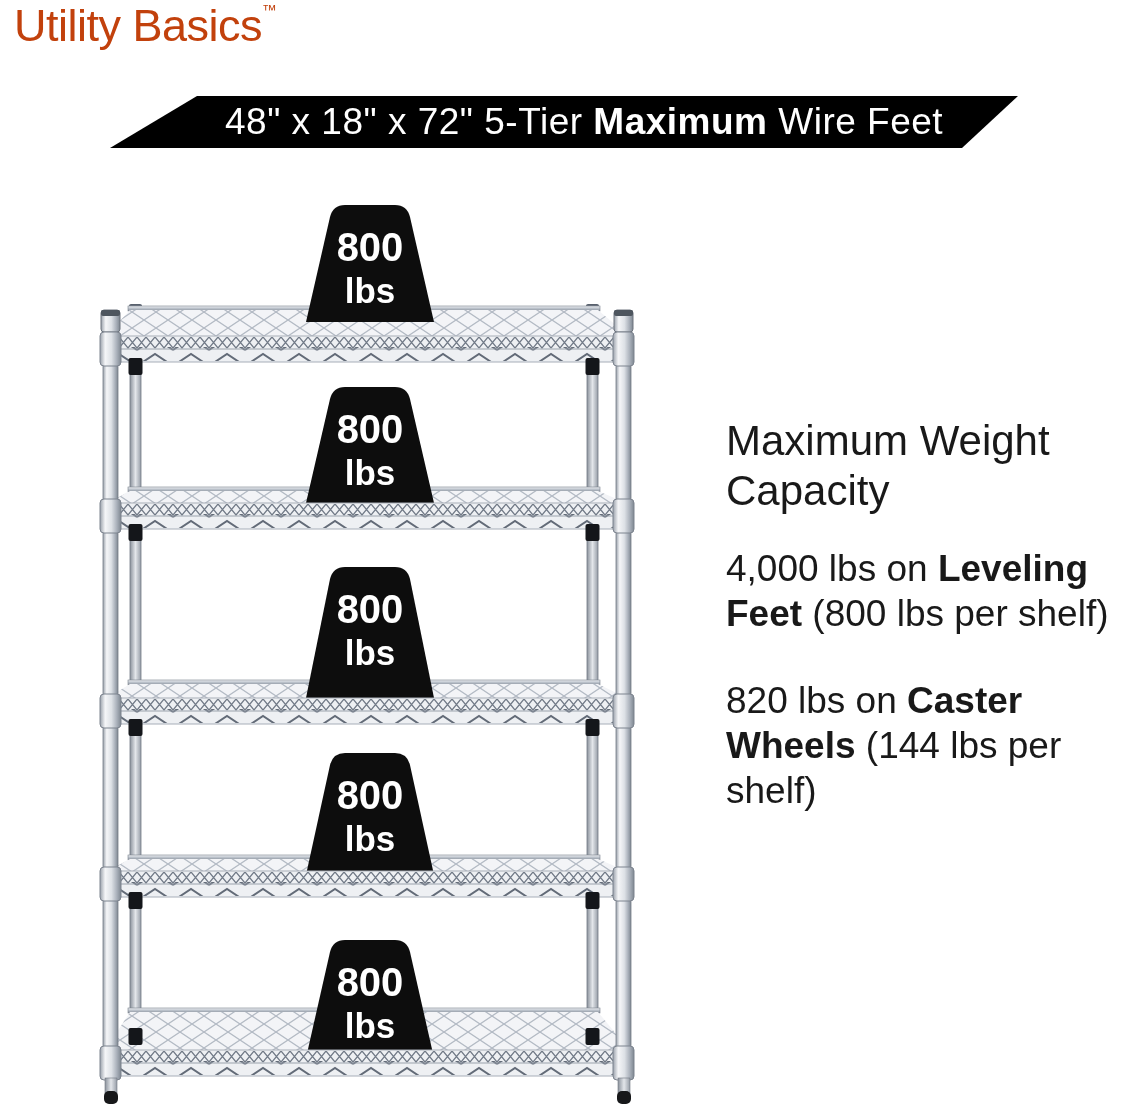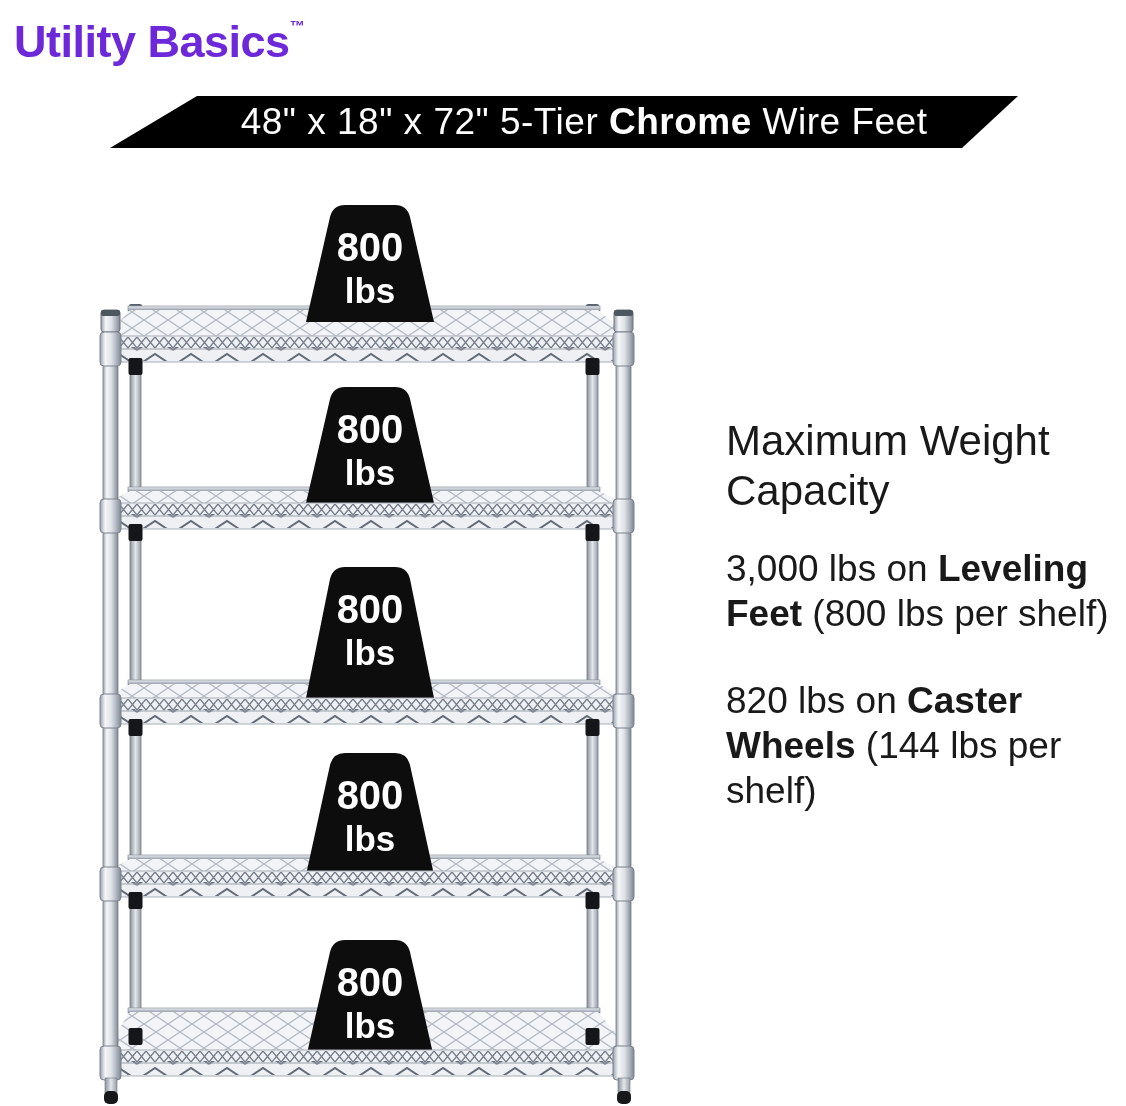"Utility Basics™" .logo { color: #6d28d9 -> #c2410c; font-weight: 700 -> 400; top: 16px -> 0 }
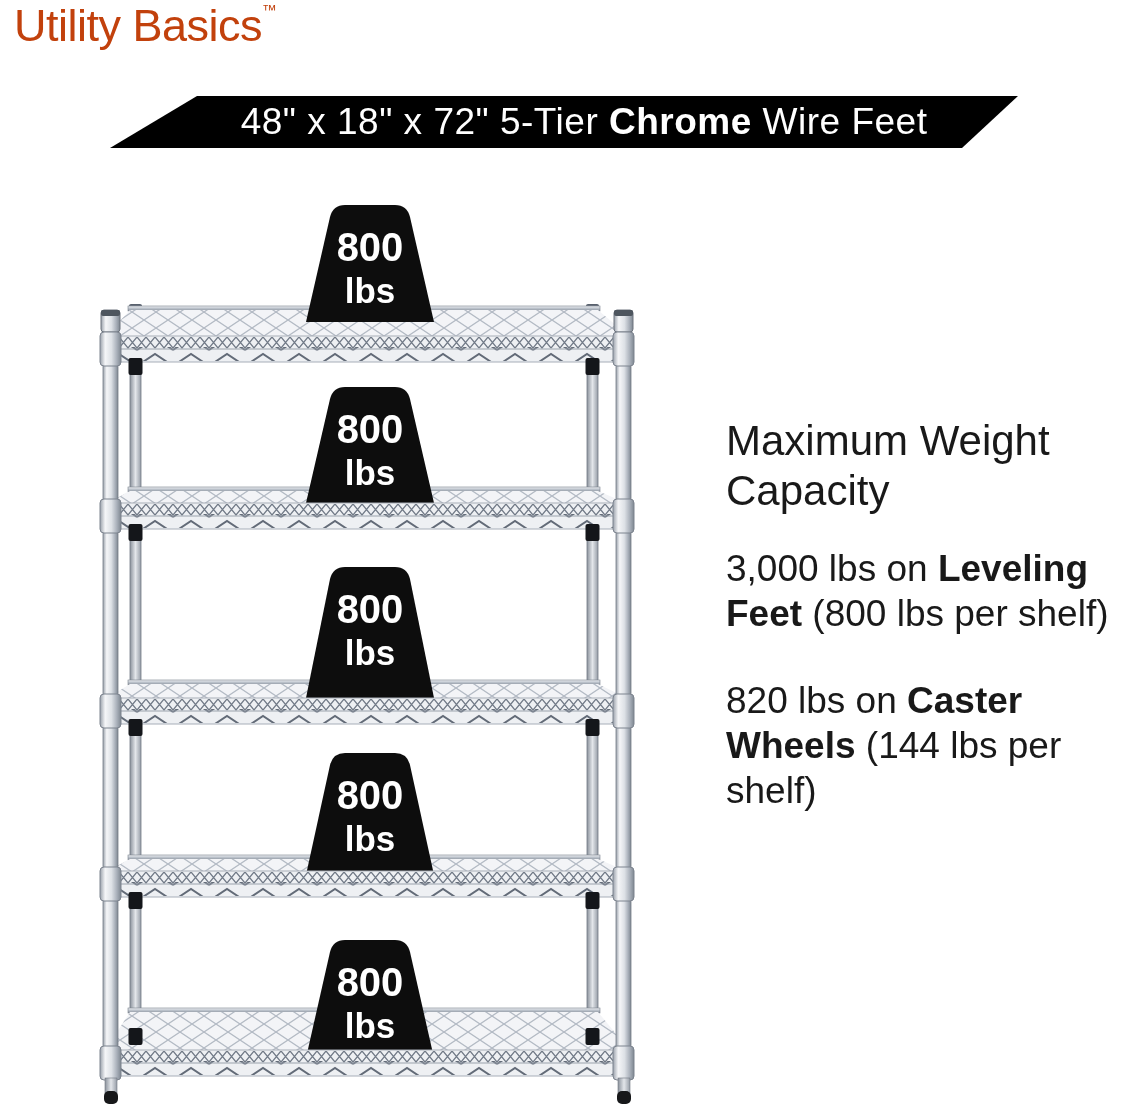"Chrome" b { text: Chrome -> Maximum }
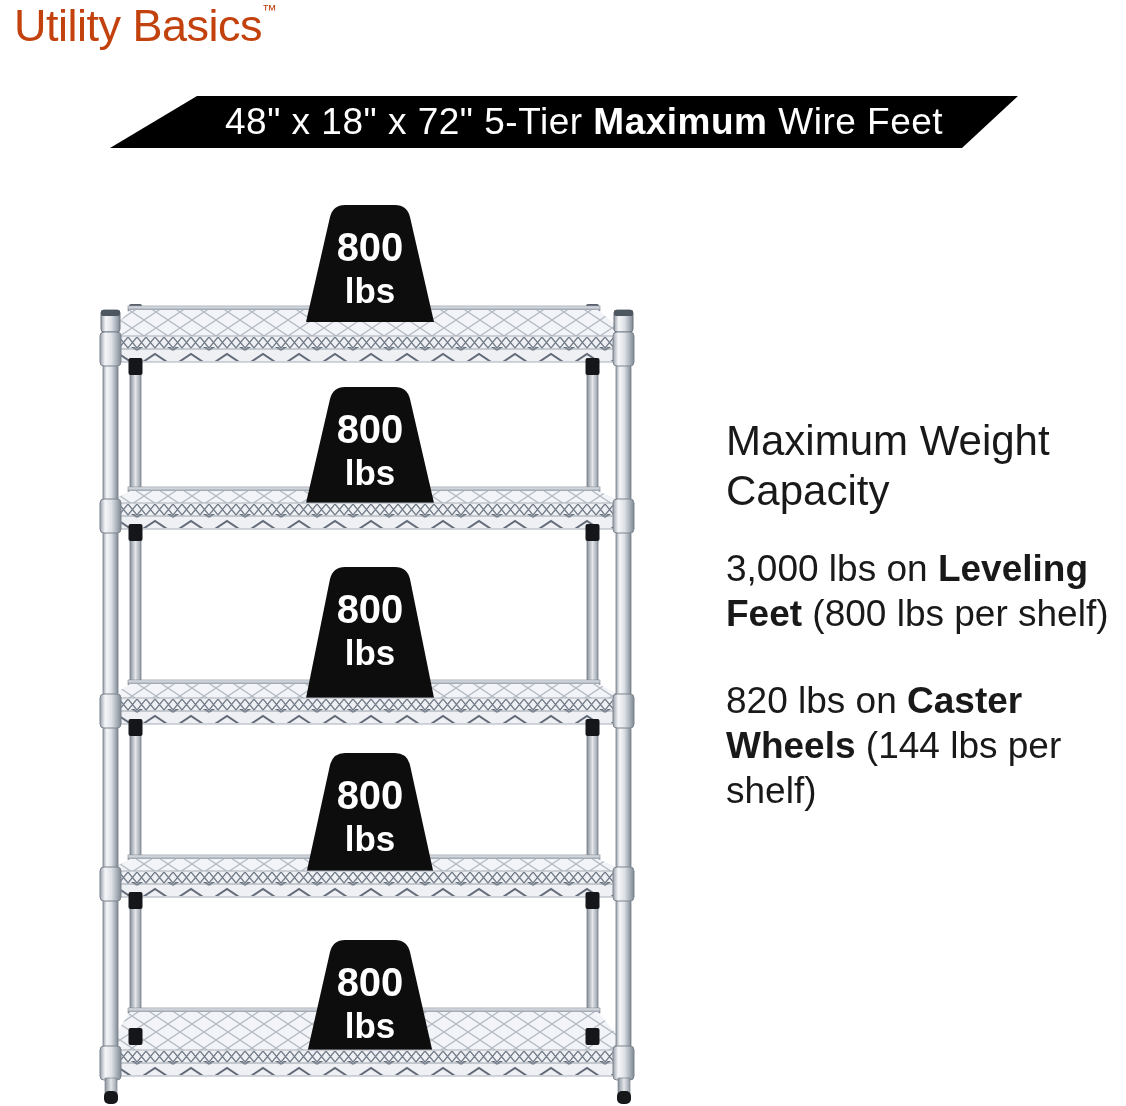"3,000 lbs on" span { text: 3,000 -> 4,000 }
